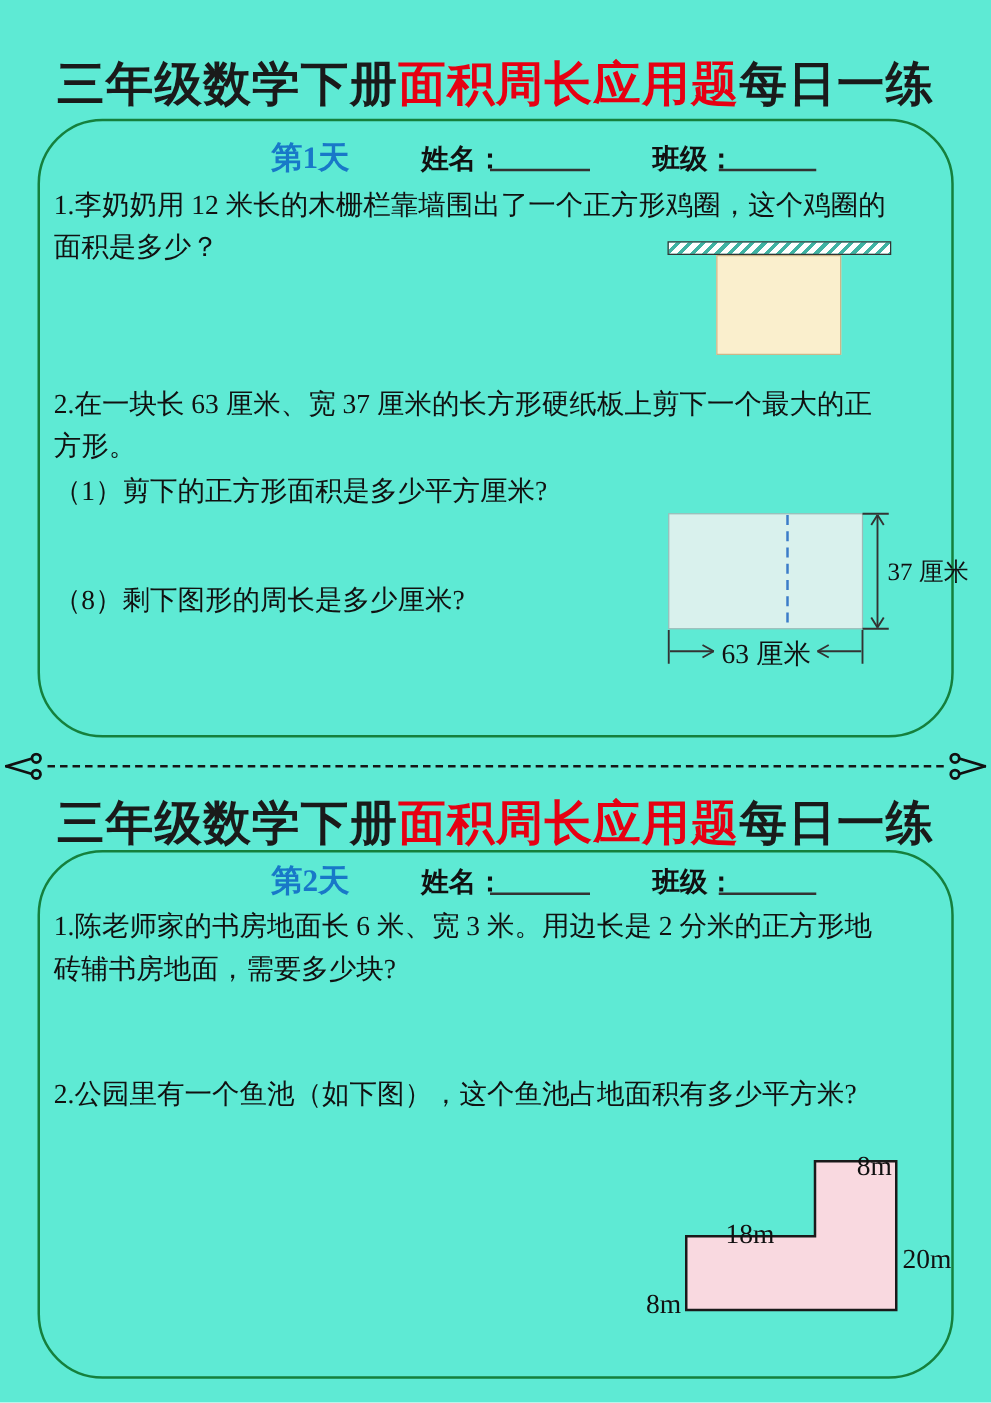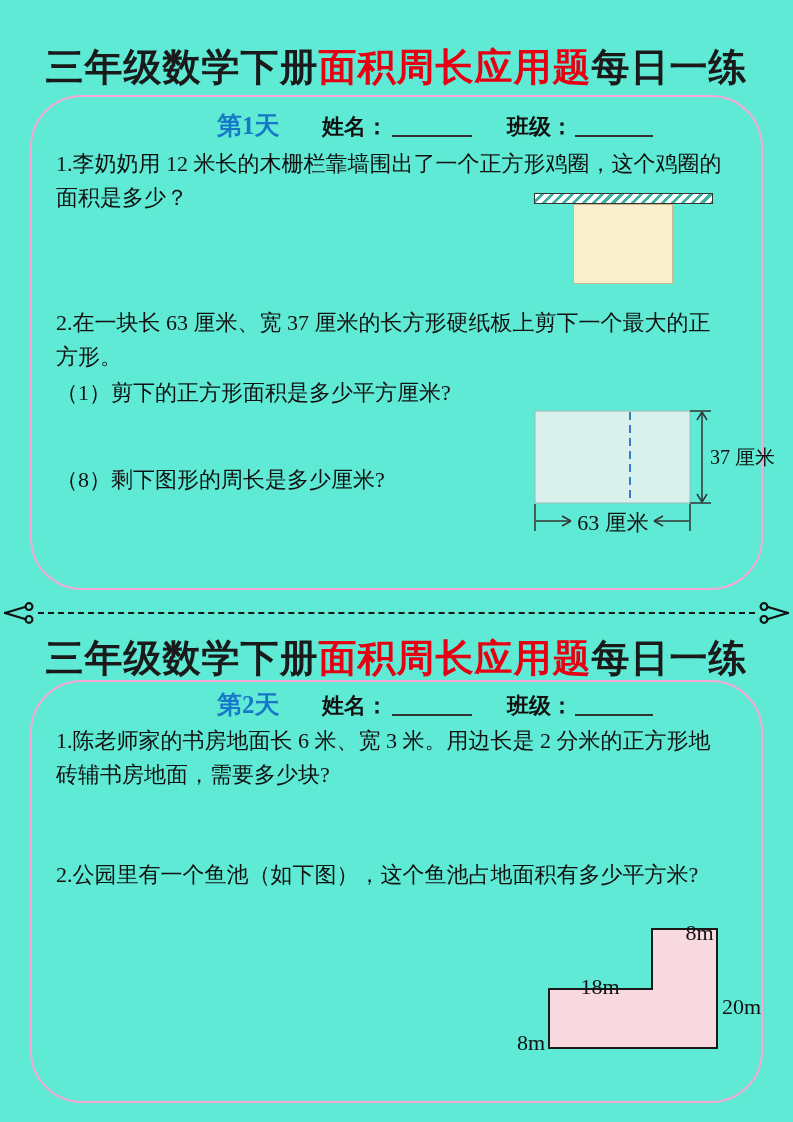"第1天" .daybox { border: 2px solid #f9a8d4 -> 2px solid #15803d }
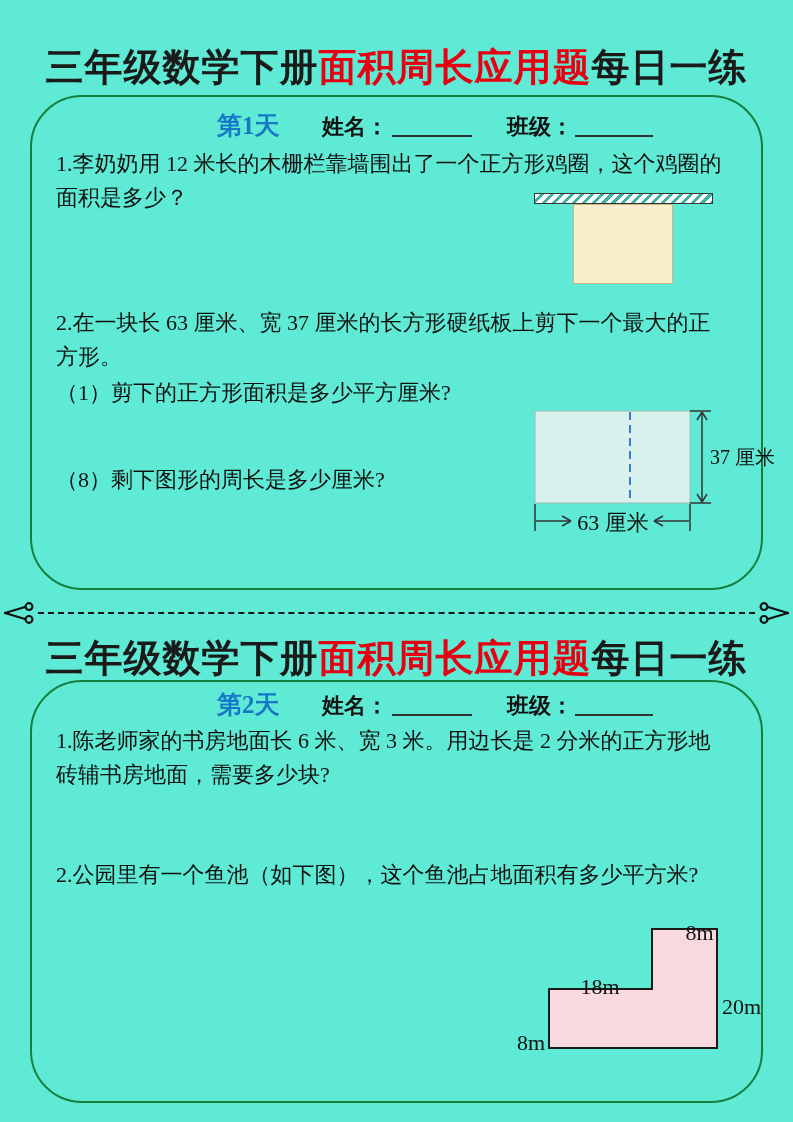"姓名：" .hdr-label { margin-left: none -> 15px }
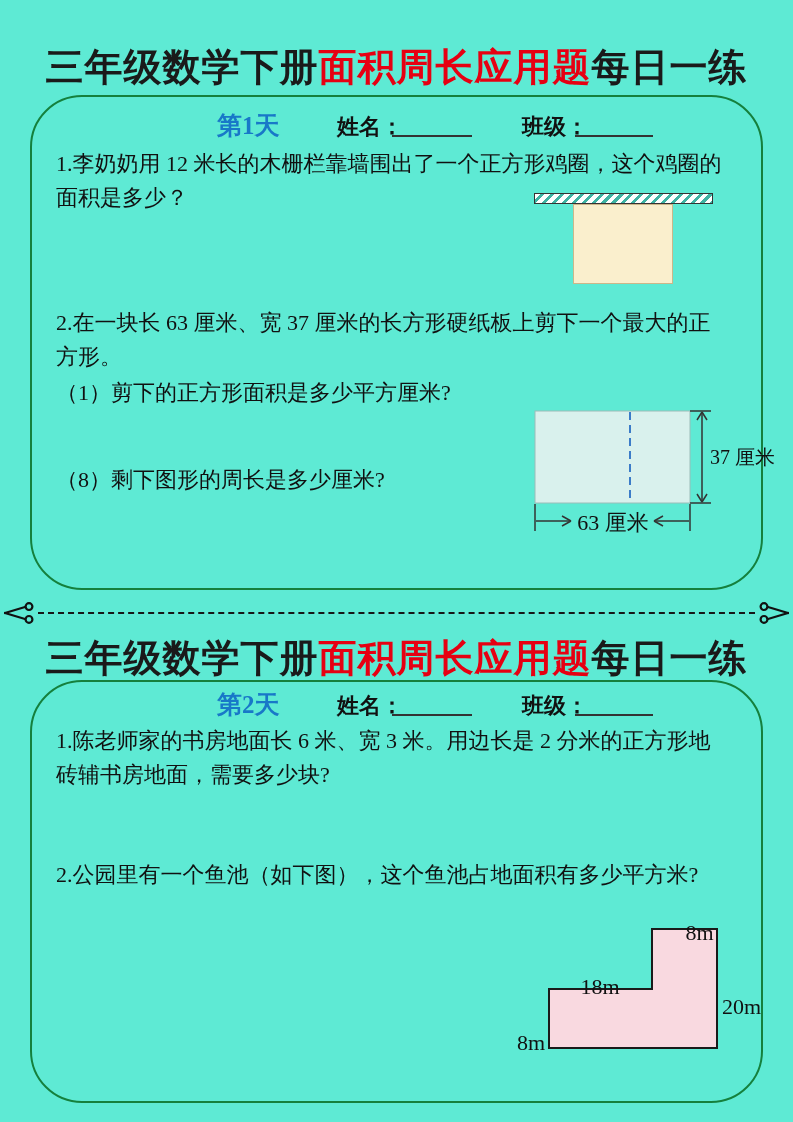"1.李奶奶用 12 米长的木栅栏靠墙围出了一个正方形鸡圈，这个鸡圈的" .ptext { margin-left: 13px -> none }
